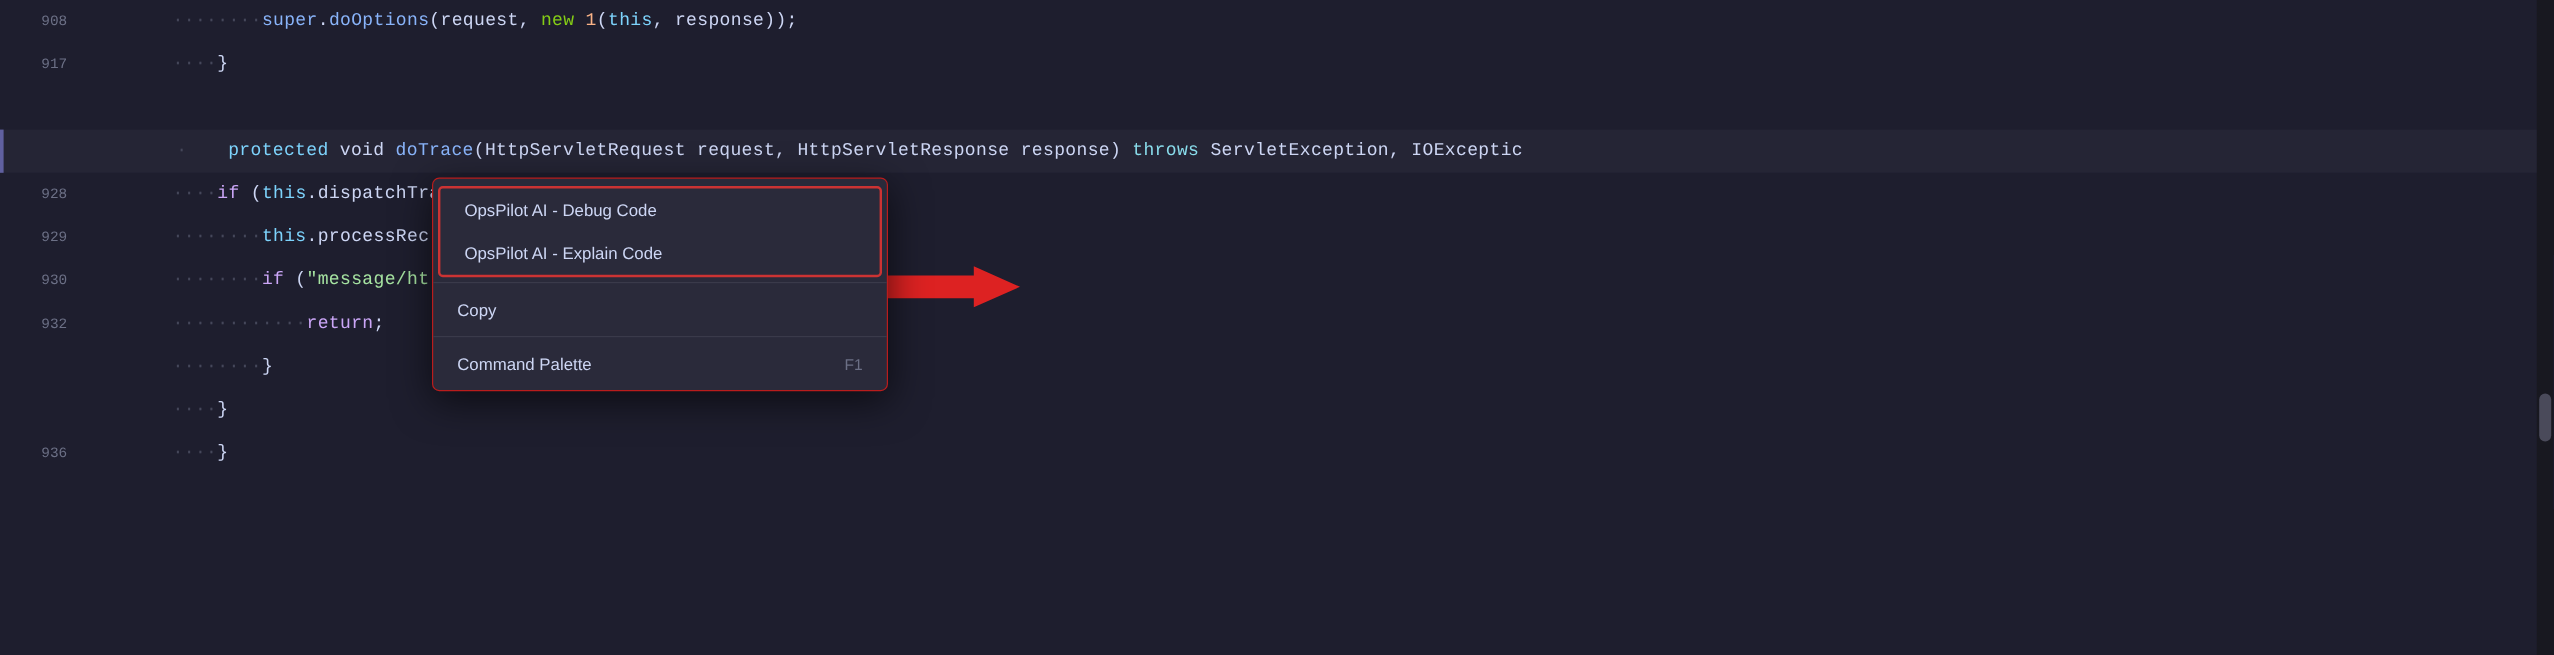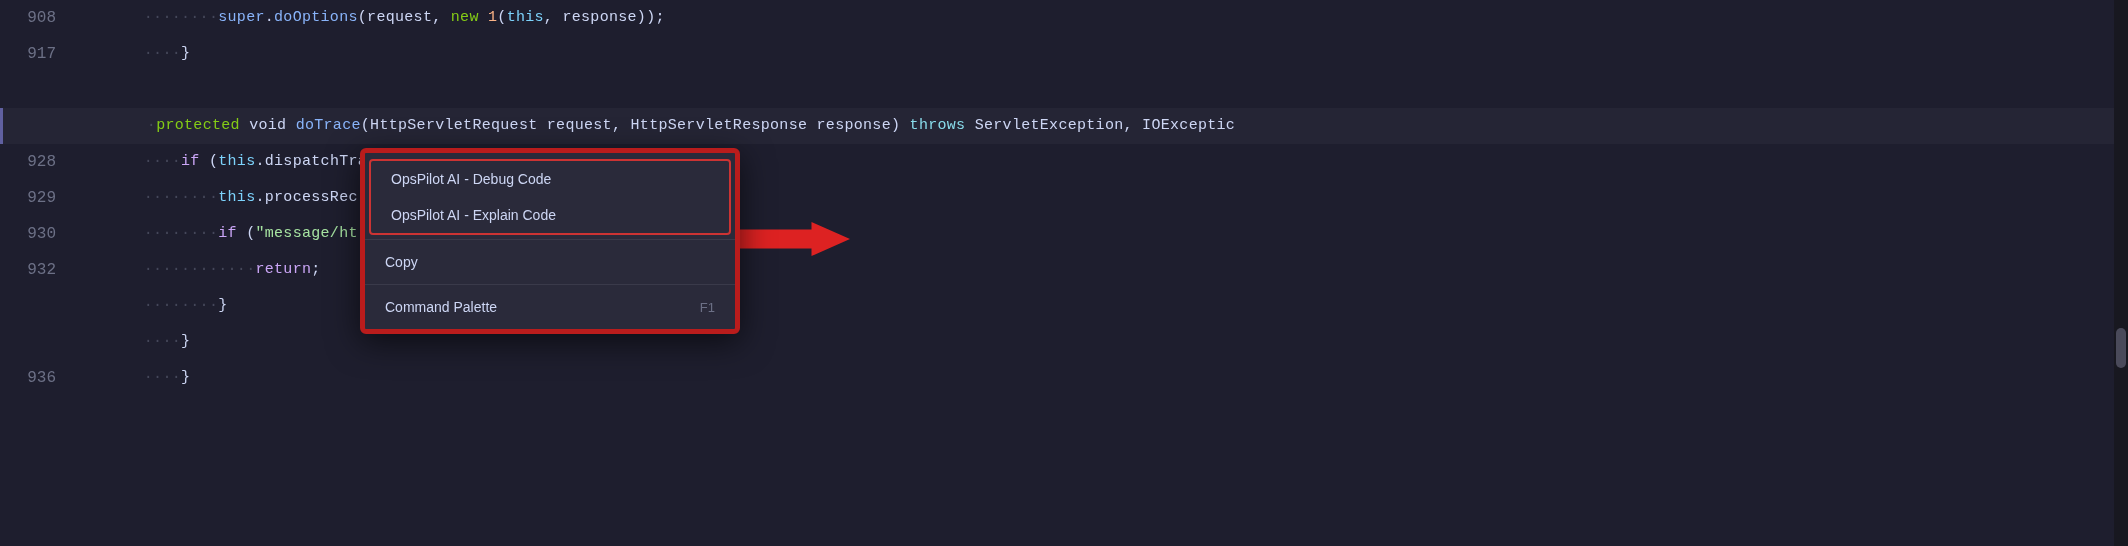"908" .line-number { font-size: 16px -> 12px }
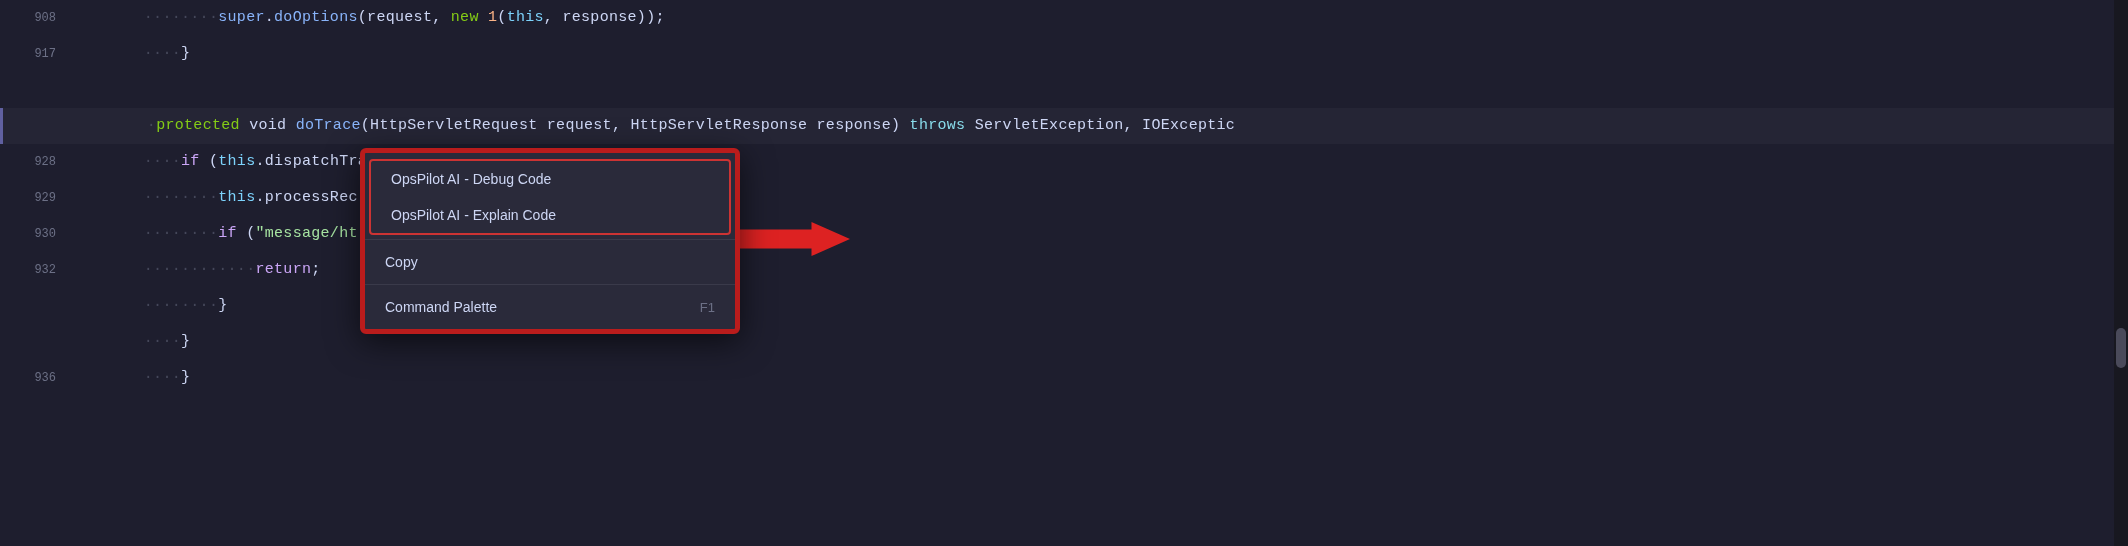"protected" .kw-protected { color: #84cc16 -> #7dd3fc; margin-left: none -> 34px }
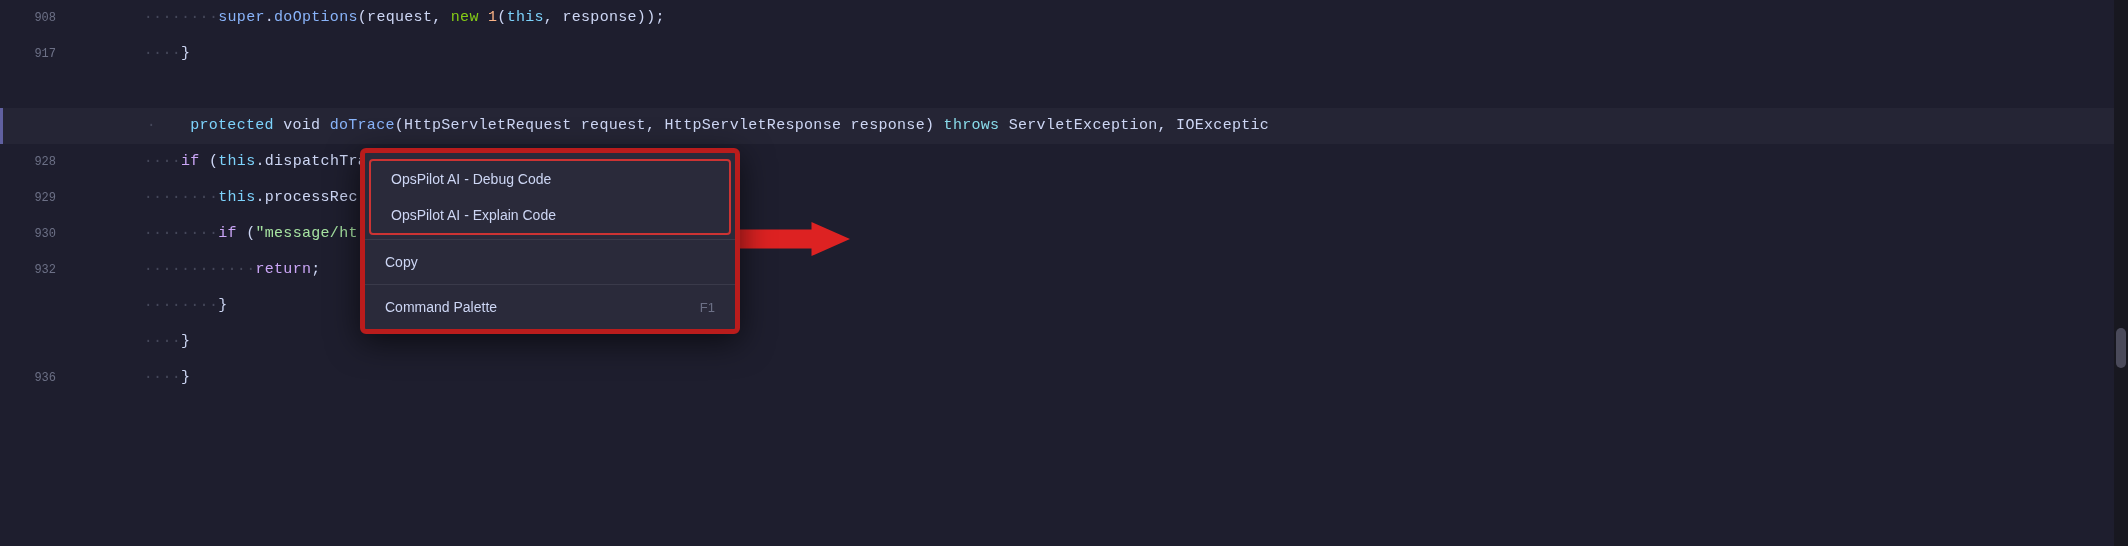"OpsPilot AI - Debug Code" .context-menu { border: 5px solid #b91c1c -> 1px solid #b91c1c }
